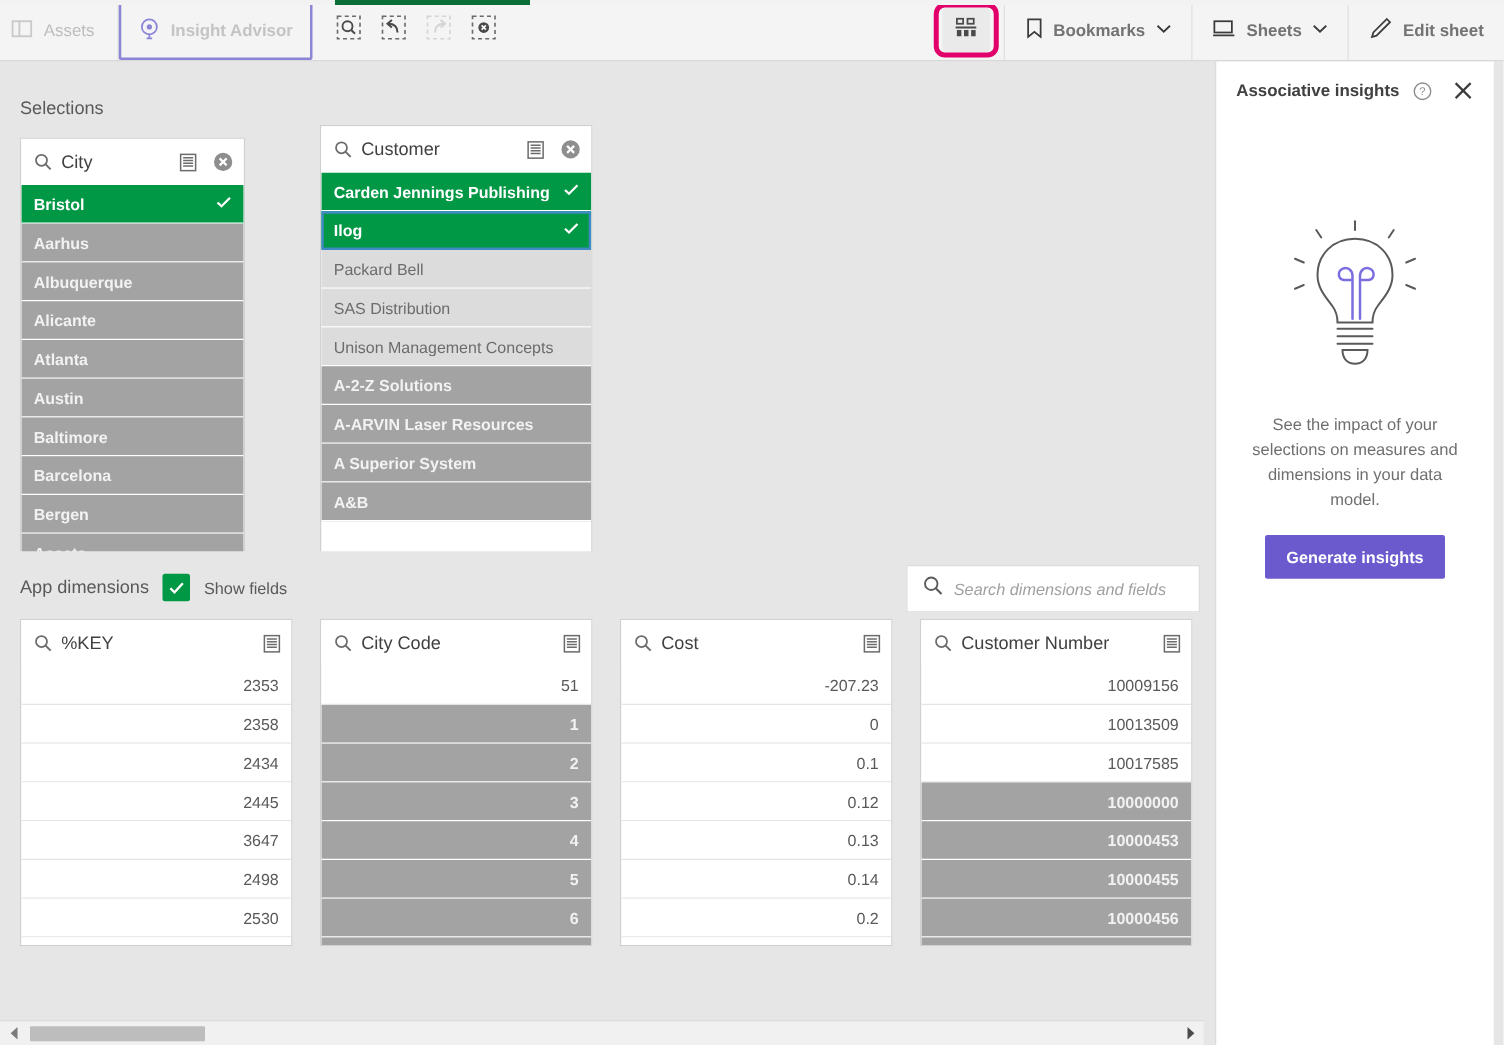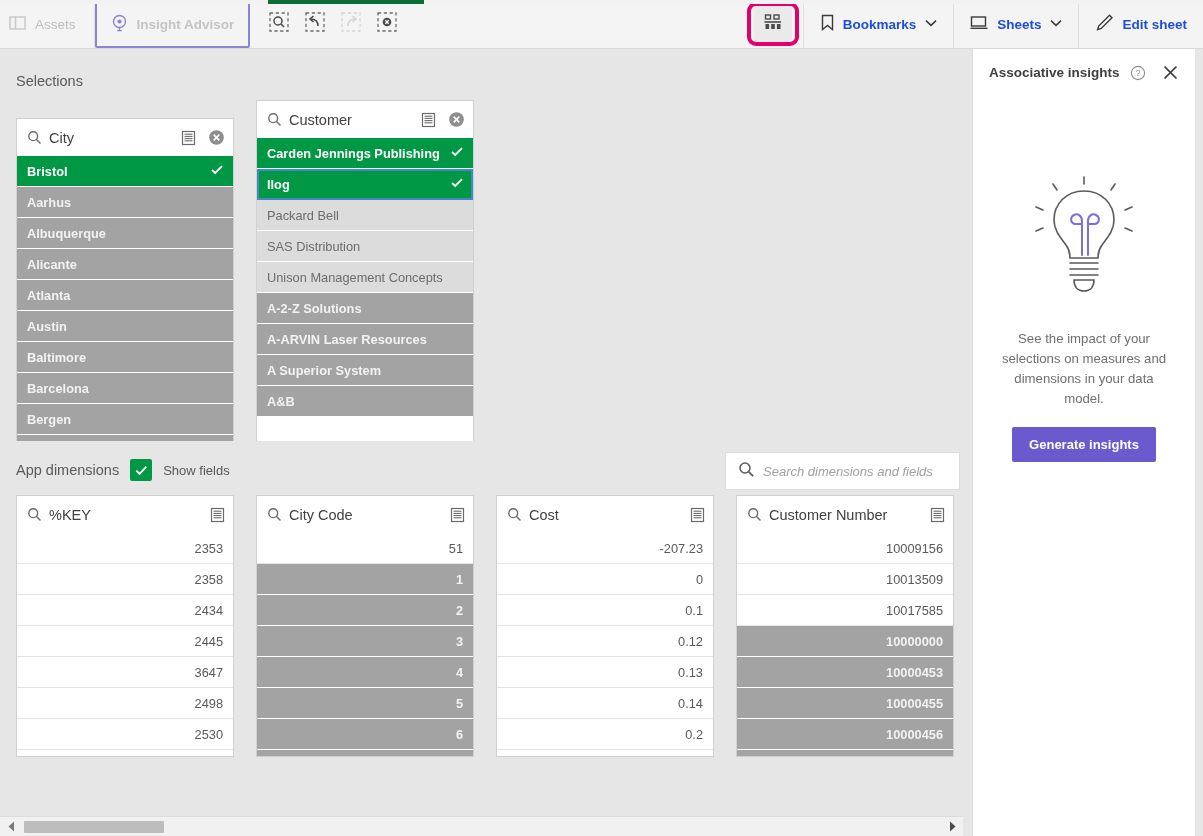"Bookmarks" .tb-right-btn { color: #1d4ed8 -> #737373 }
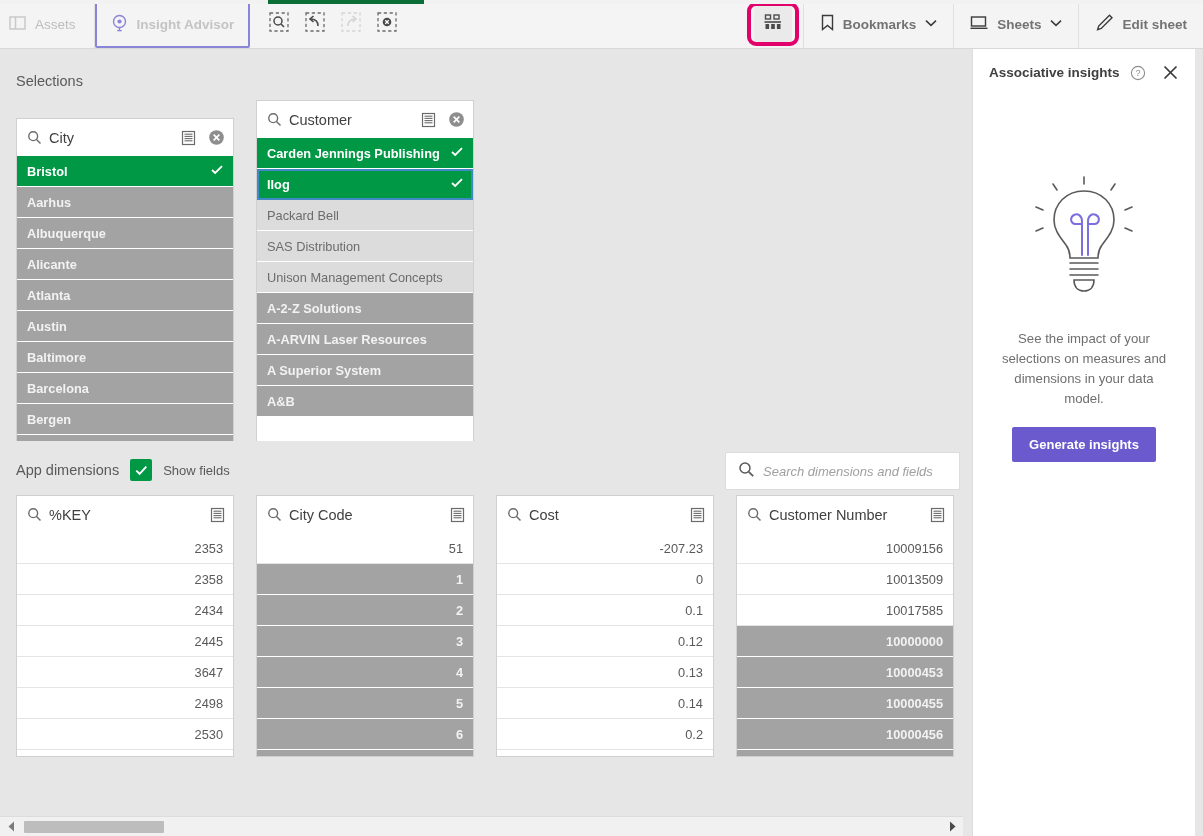"Selections" .sel-title { top: 24px -> 30px }
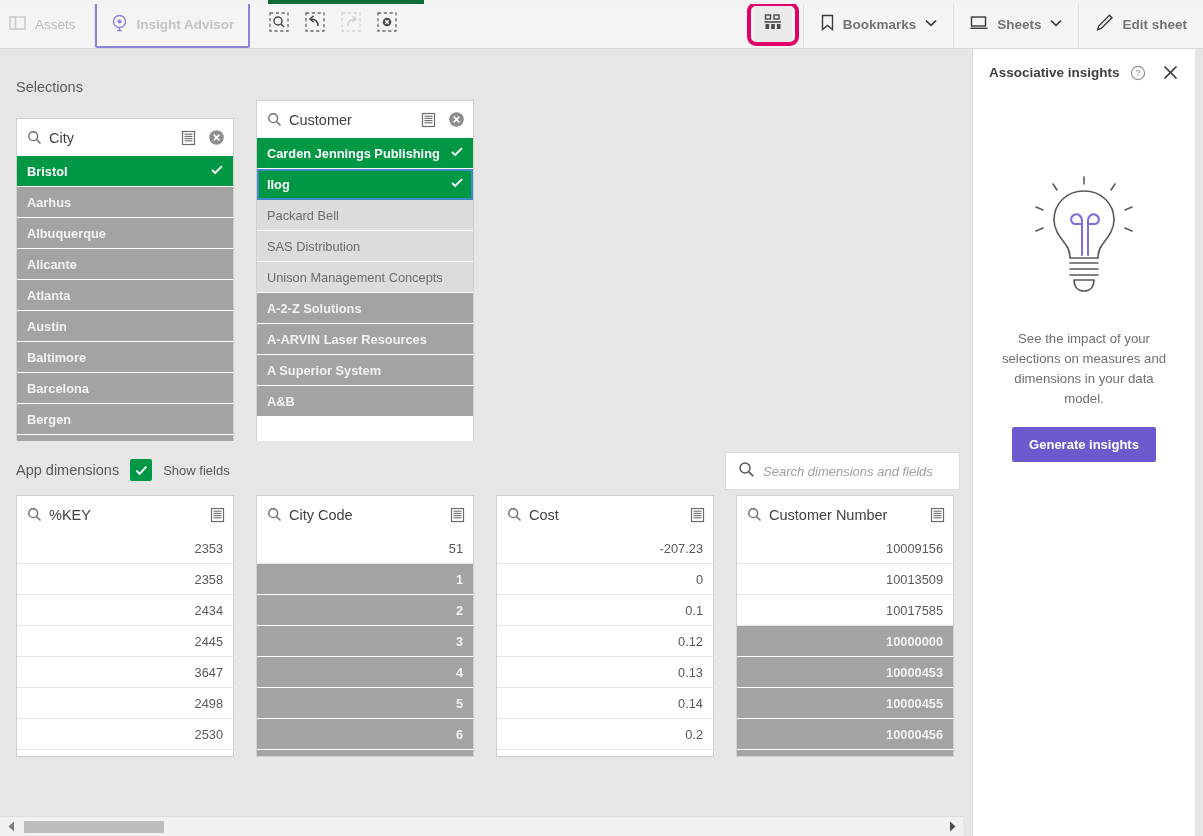"City" div.listbox { top: 69px -> 61px; width: 218px -> 180px }
